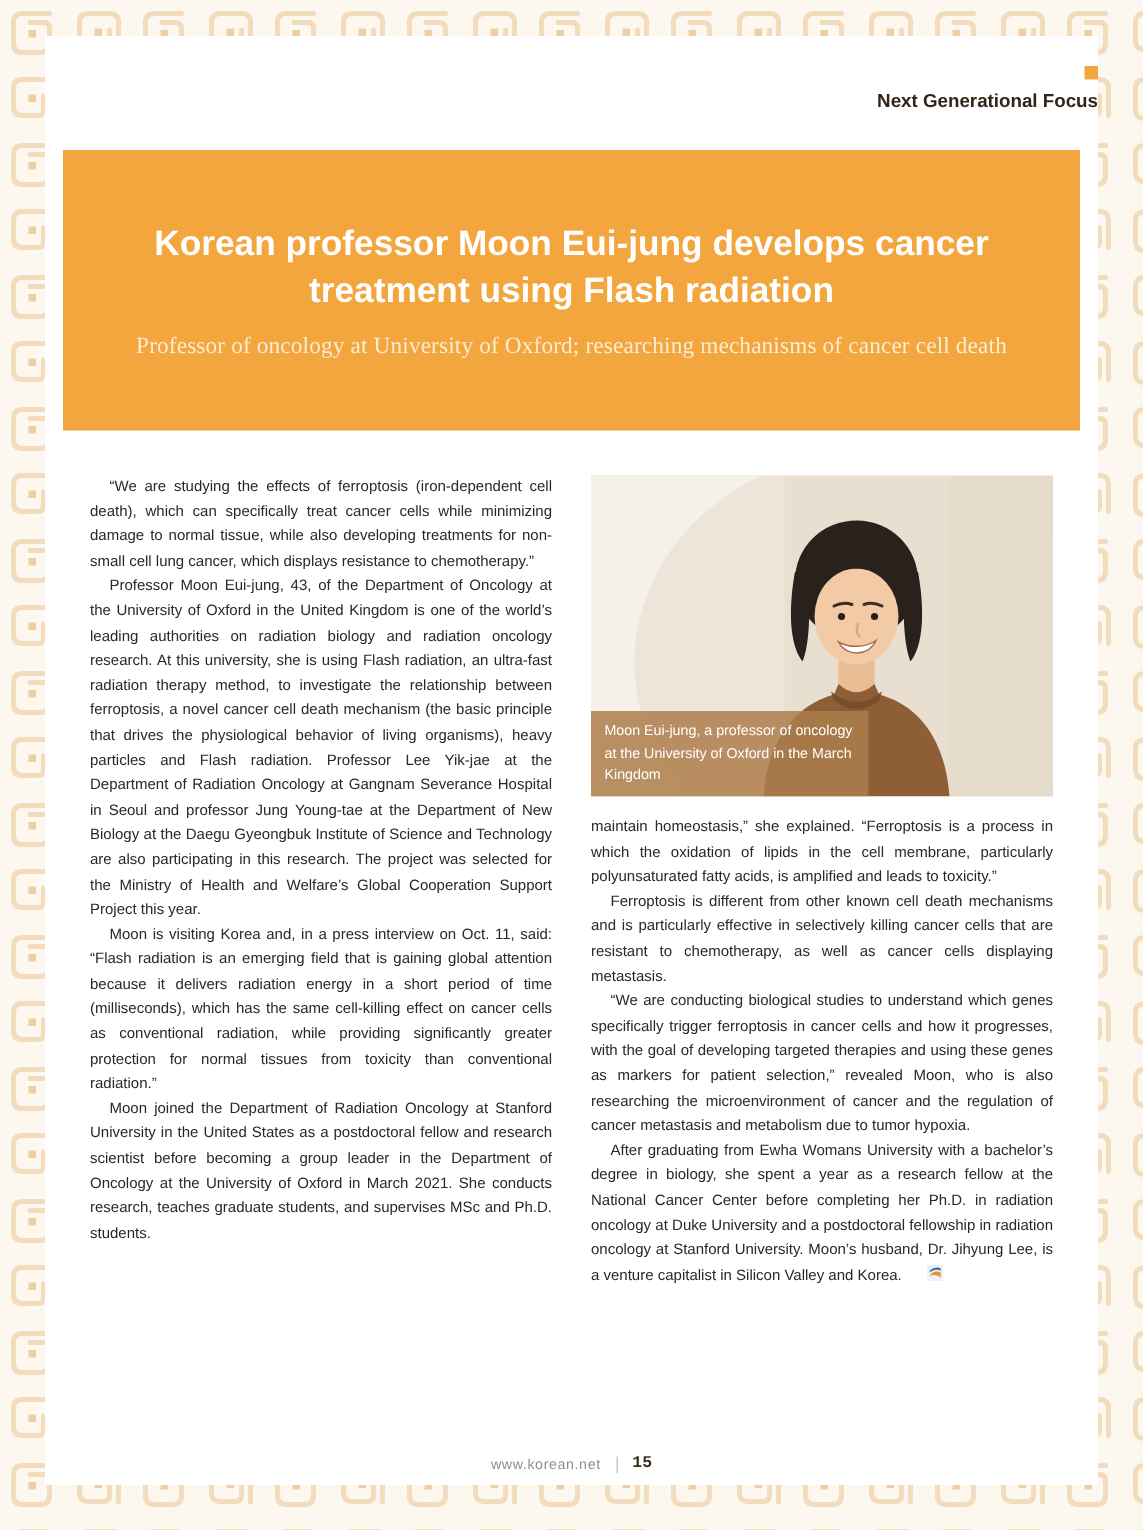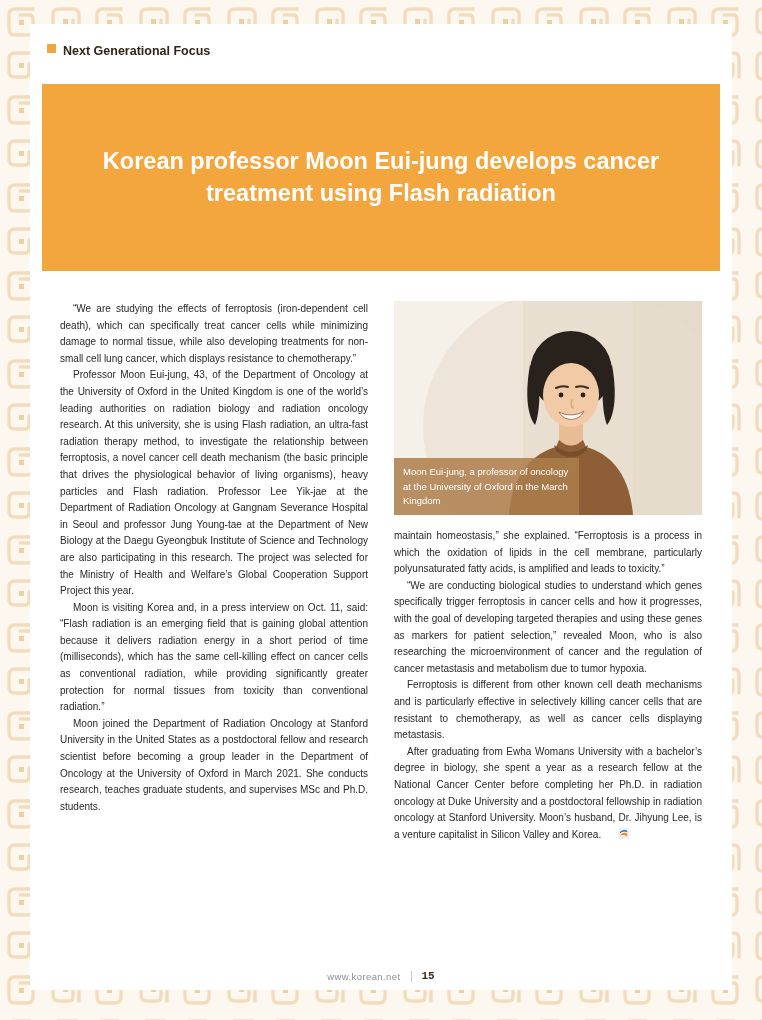"Next Generational Focus" .kicker { align-items: flex-start -> flex-end; flex-direction: none -> column }
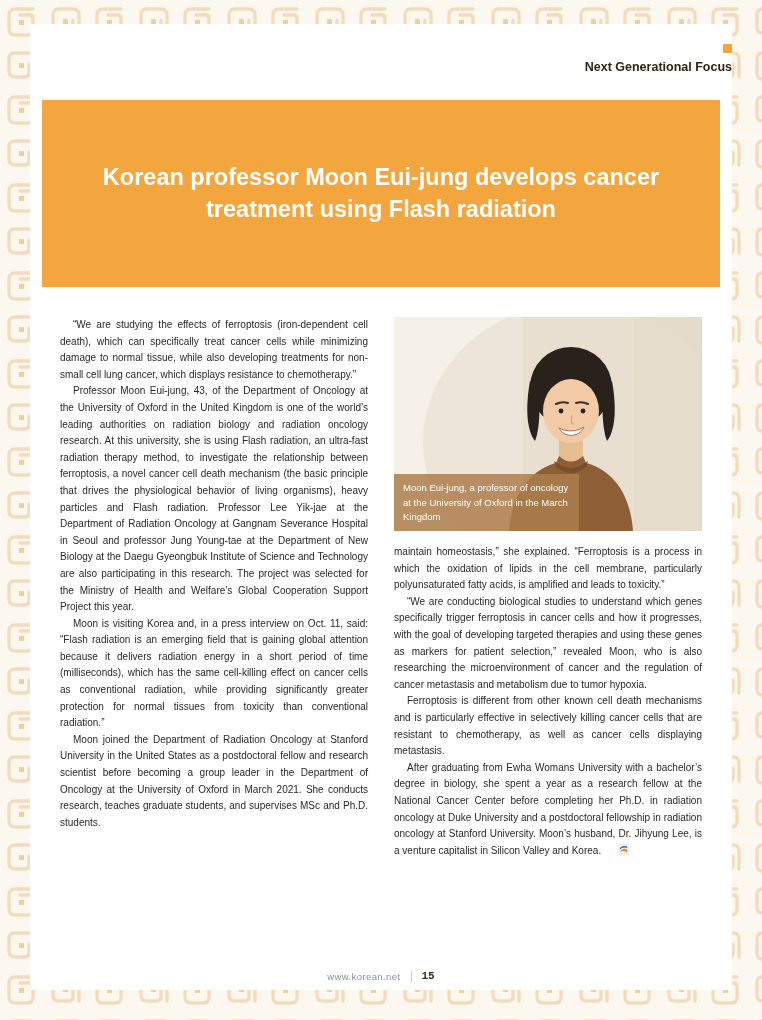"Professor of oncology at University" div.hero-subtitle { html: none -> <div>Professor of oncology at University of Oxford; researching mechanisms of cancer cell death</div> }
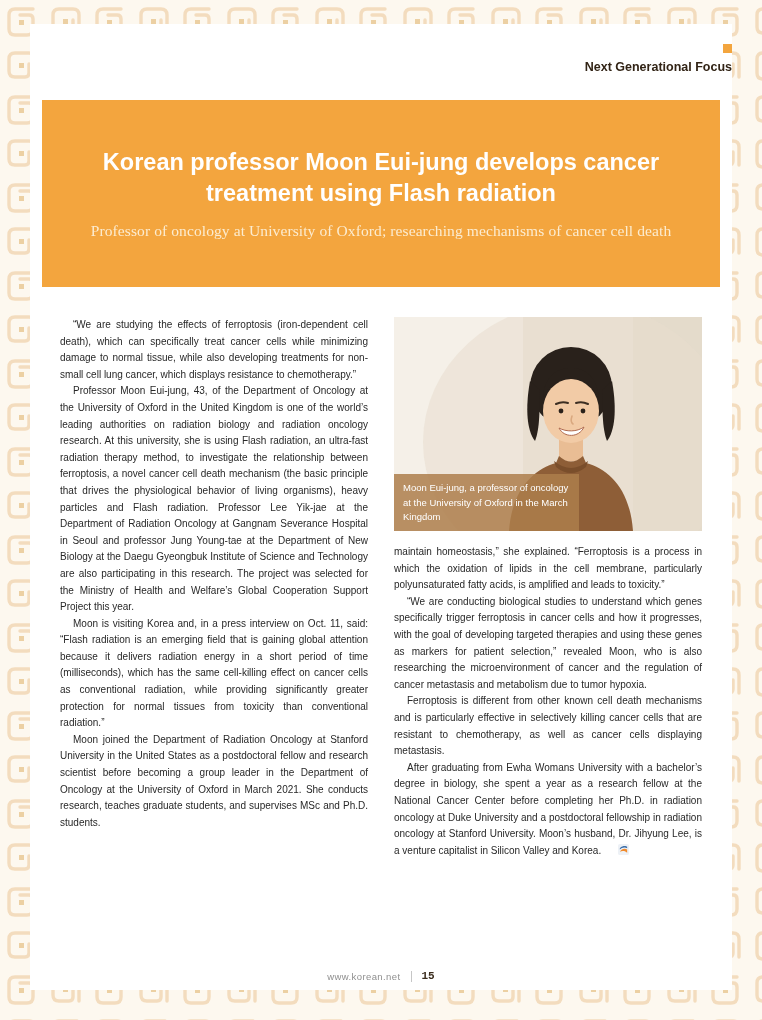"“We are conducting biological studies" p { order: before "Ferroptosis is different from other" -> after "Ferroptosis is different from other" }
